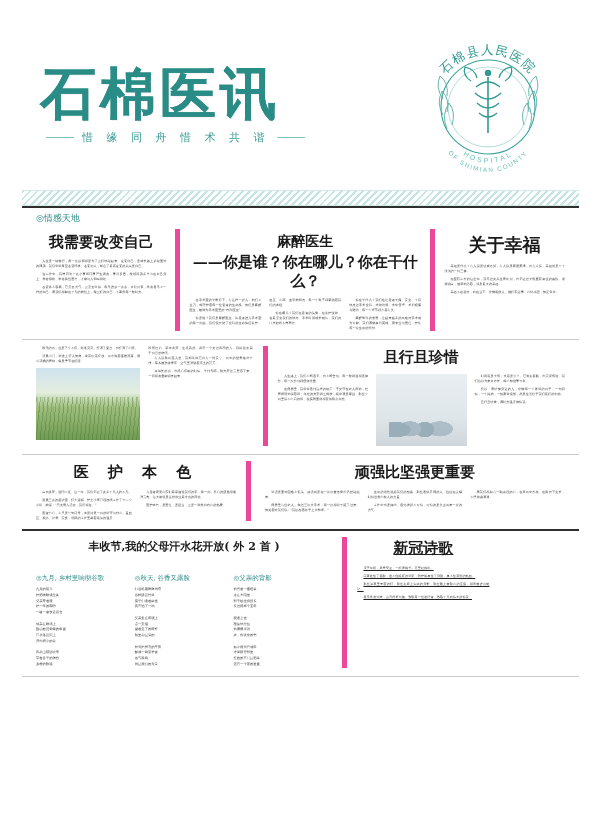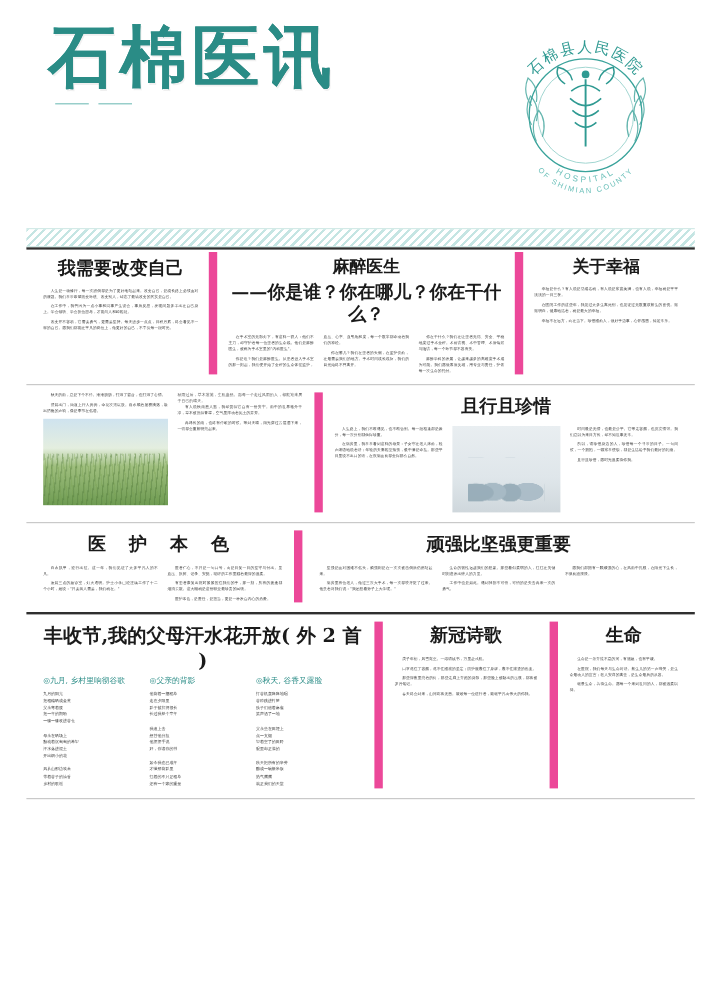"石棉医讯" .masthead { align-items: none -> center }
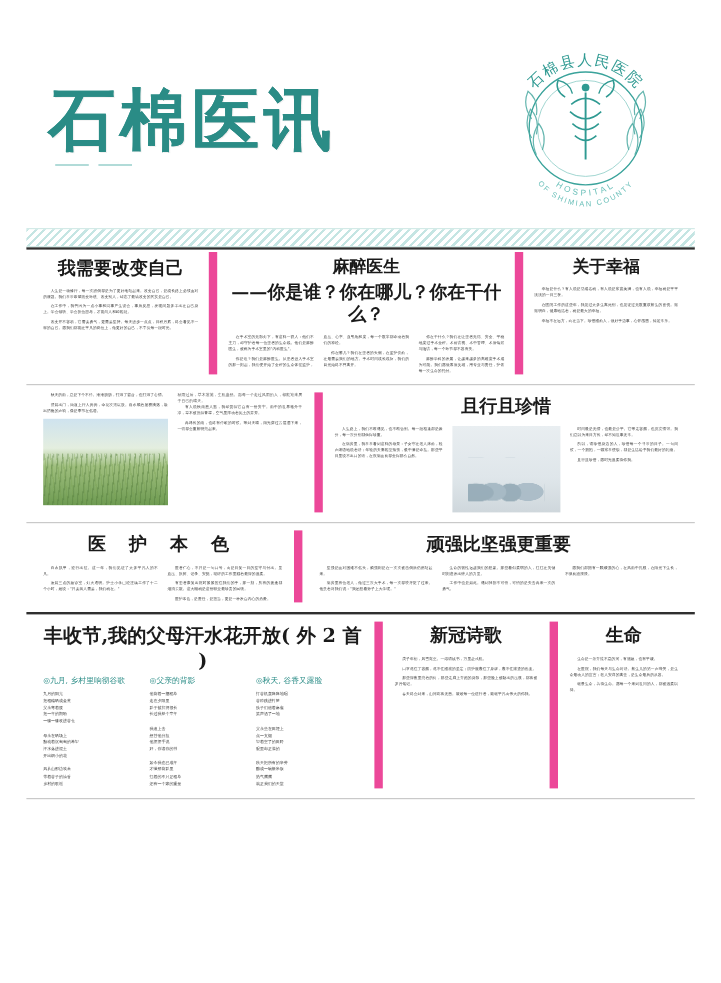"惜 缘 同 舟 惜" span.sub-cn { html: none -> <span>惜 缘 同 舟 惜 术 共 谐</span> }
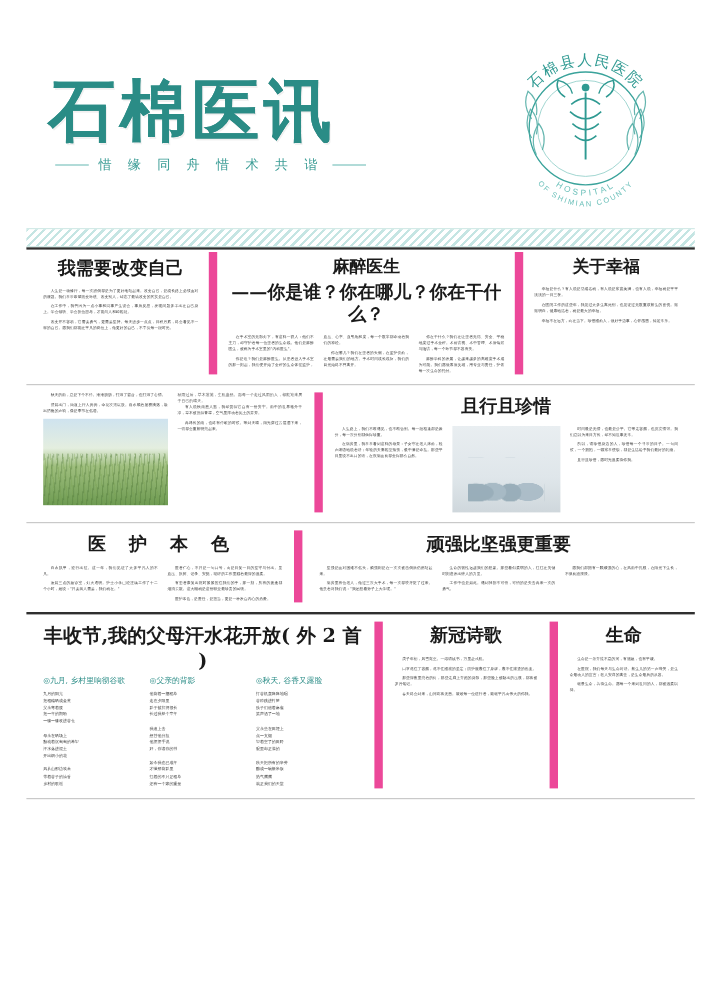"◎情感天地" div.sec-label { html: none -> <div>◎情感天地</div> }
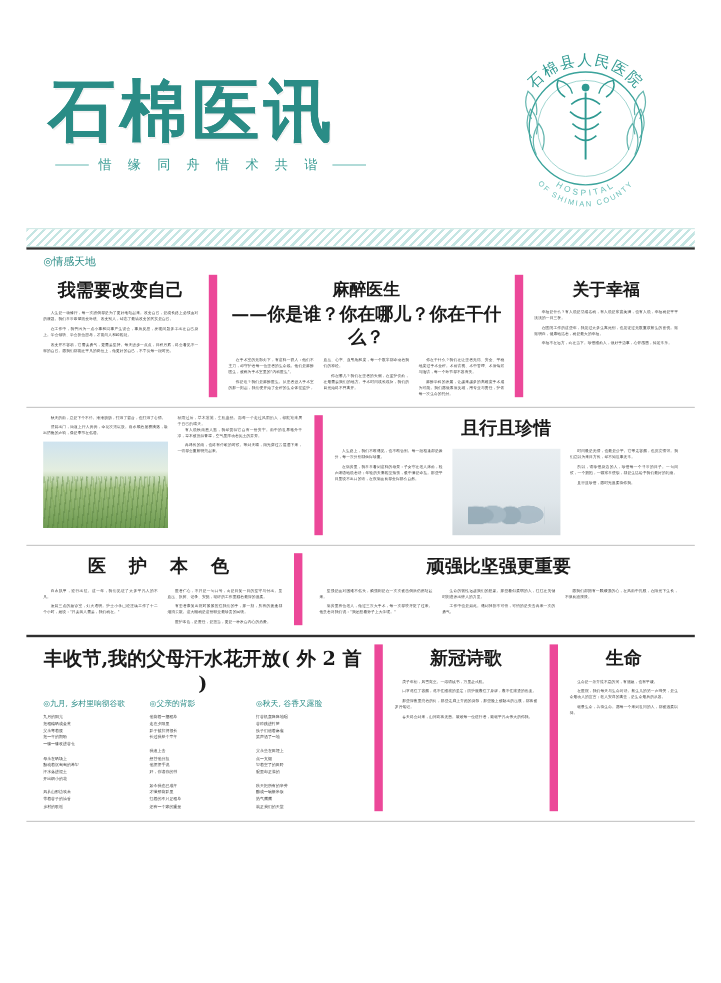"麻醉医生" .vline { border-left: 7px solid #ec4899 -> 5px solid #ec4899 }
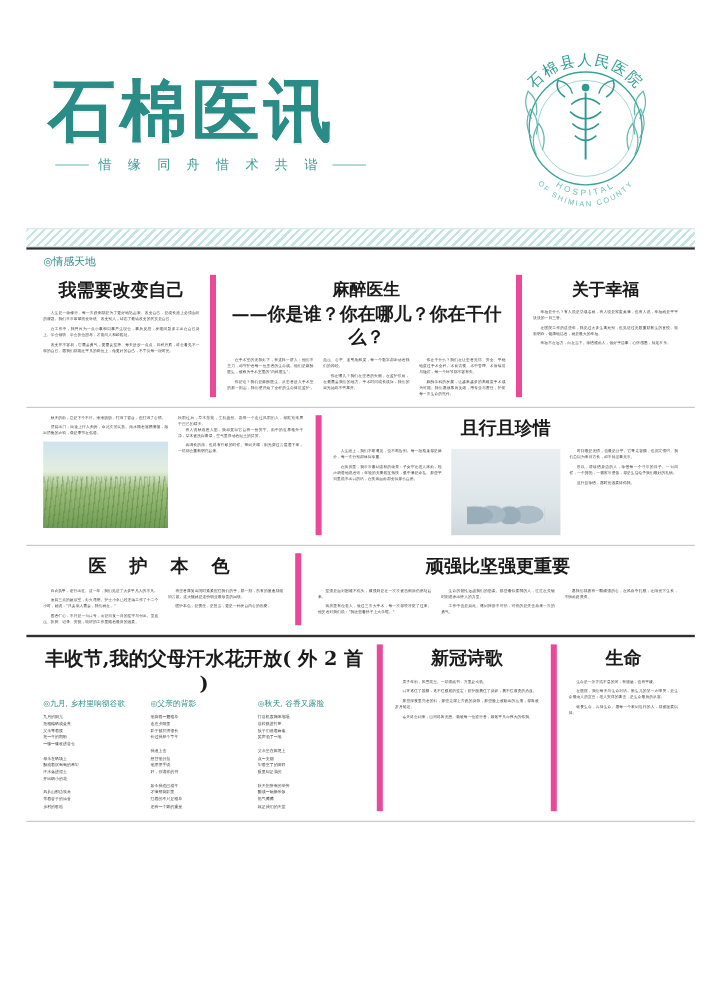"关于幸福" .b1-right .headline { font-size: 14px -> 18px }
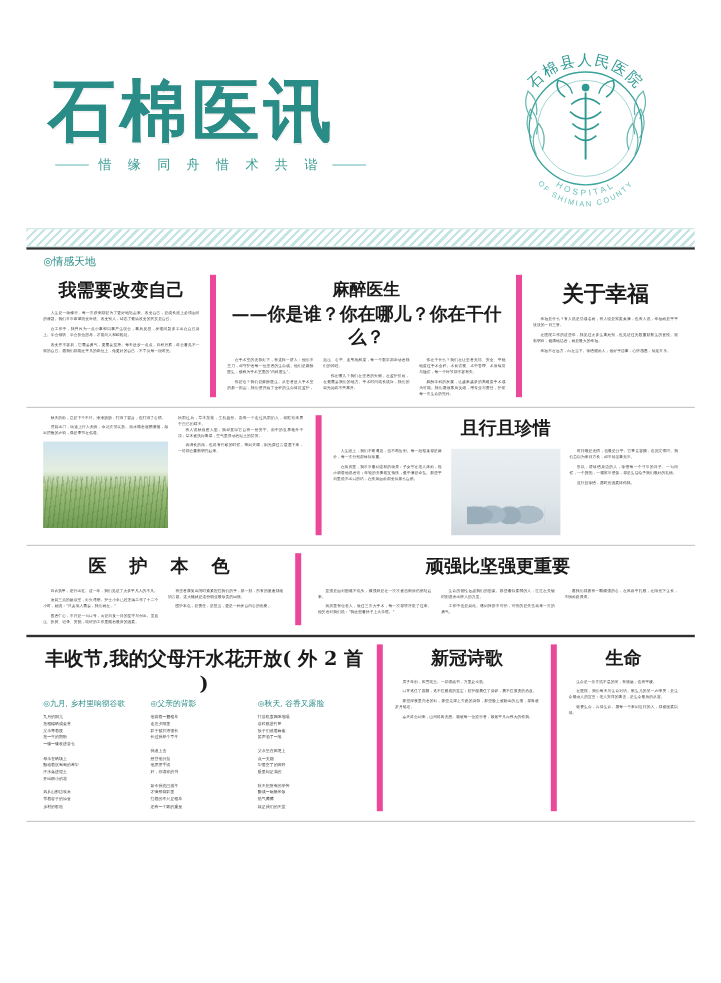"丰收节,我的父母汗水花开放( 外 2 首 )" .b4-left .headline { font-size: 16px -> 11px; margin: 2px 0 3px -> 2px 0 20px }
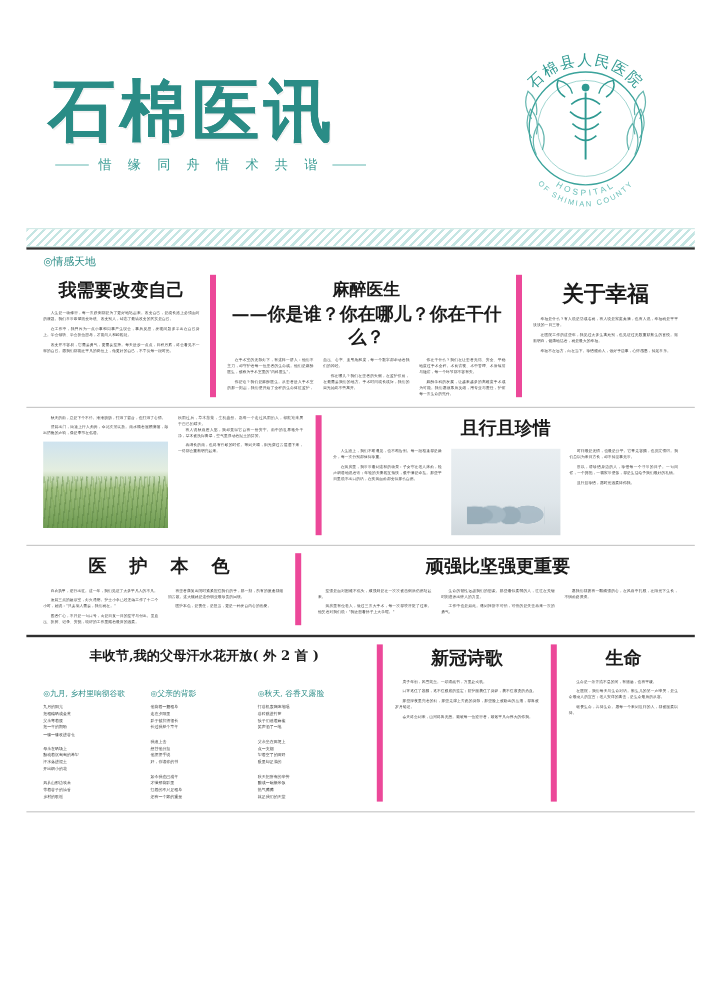"新冠诗歌" .b4-mid { text-decoration: none -> underline }
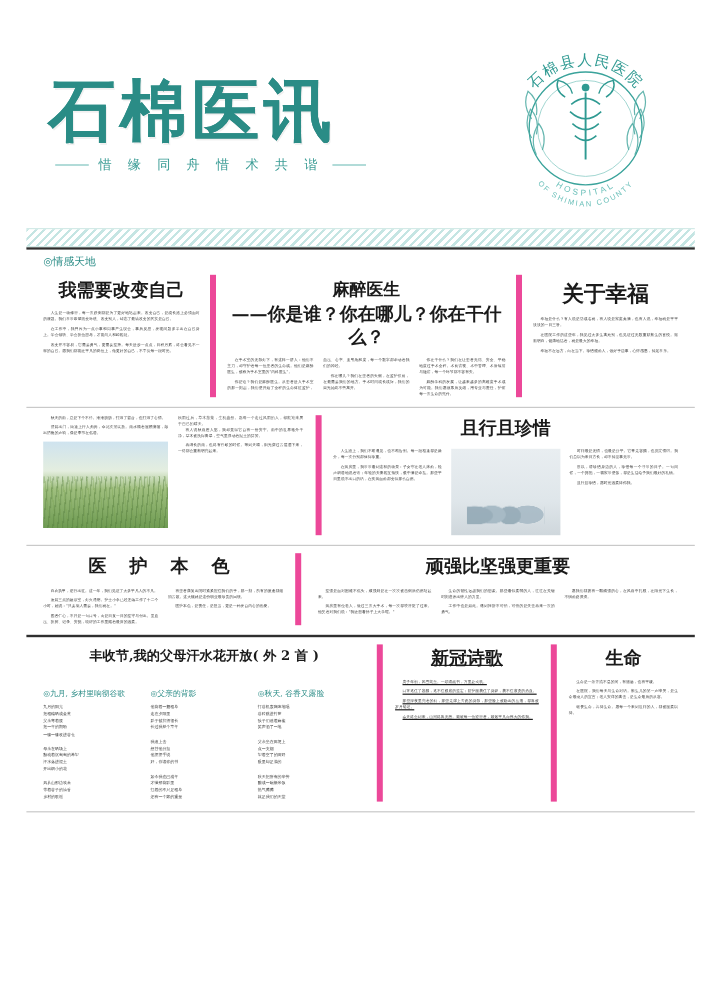"生命" div.b4-right { html: <div> <div>生命</div> <div> <p>生命是一条奔流不息的河，有湍急，也有平缓。</p> <p>在医院，我们每天与生命对话。新生儿的第一声啼哭，是生命最动人的宣言；老人安详的离去，是生命最后的从容。</p> <p>敬畏生命，善待生命。愿每一个来到世间的人，都被温柔以待。</p> </div> </div> -> none }
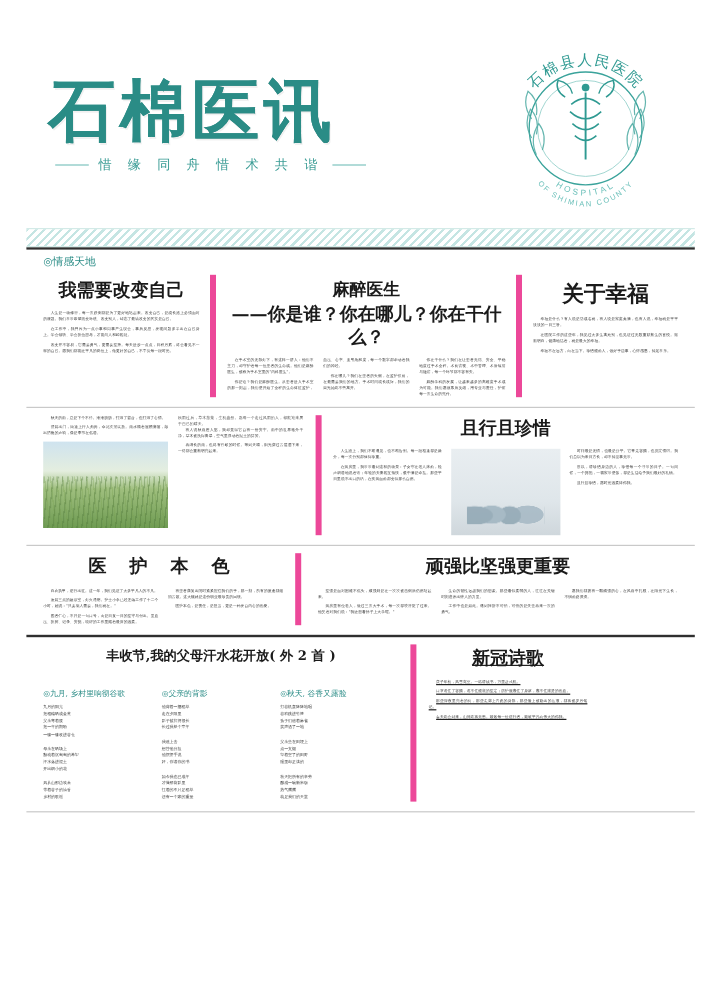"◎父亲的背影" div.poem-col { order: before "◎秋天, 谷香又露脸" -> after "◎秋天, 谷香又露脸" }
